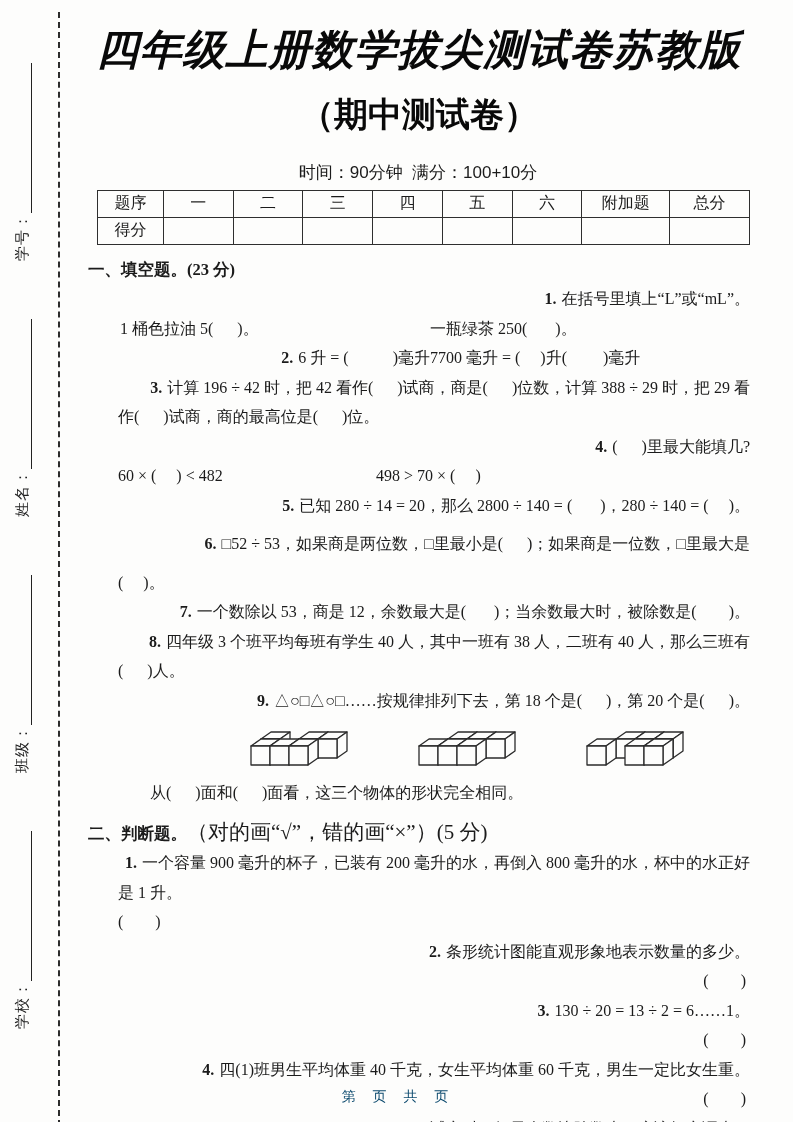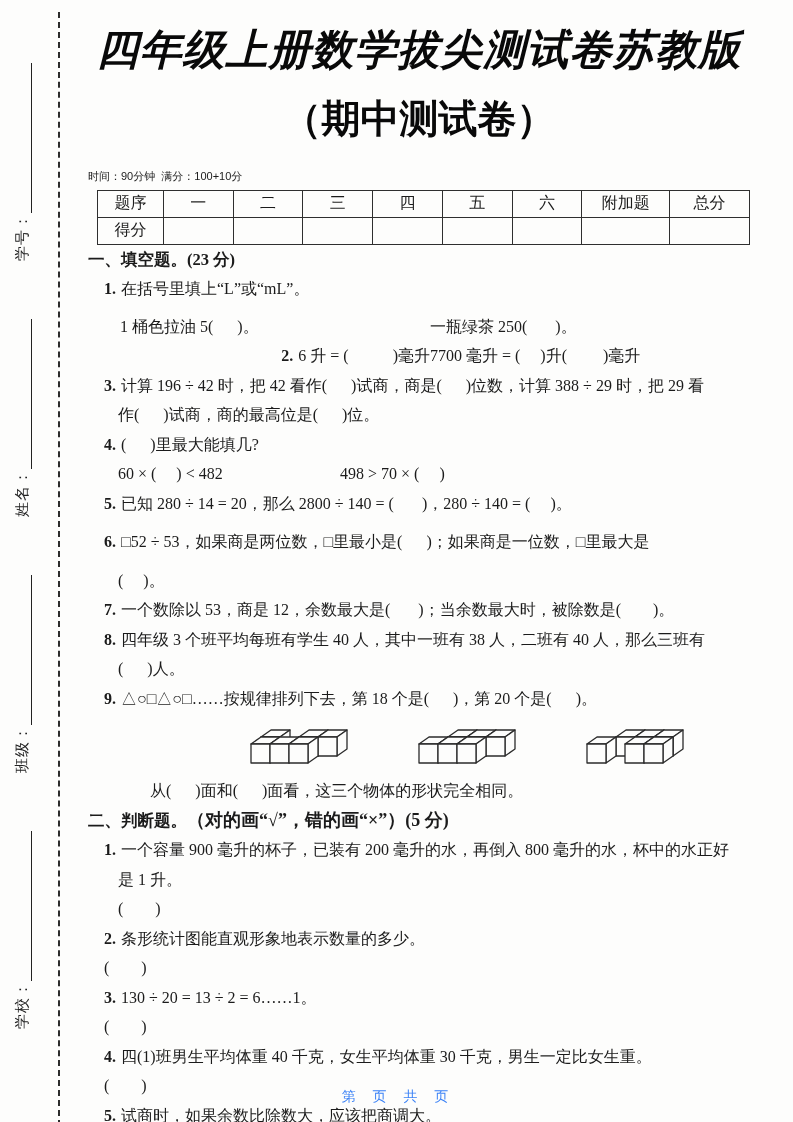"（期中测试卷）" .subtitle { font-size: 39px -> 34px }
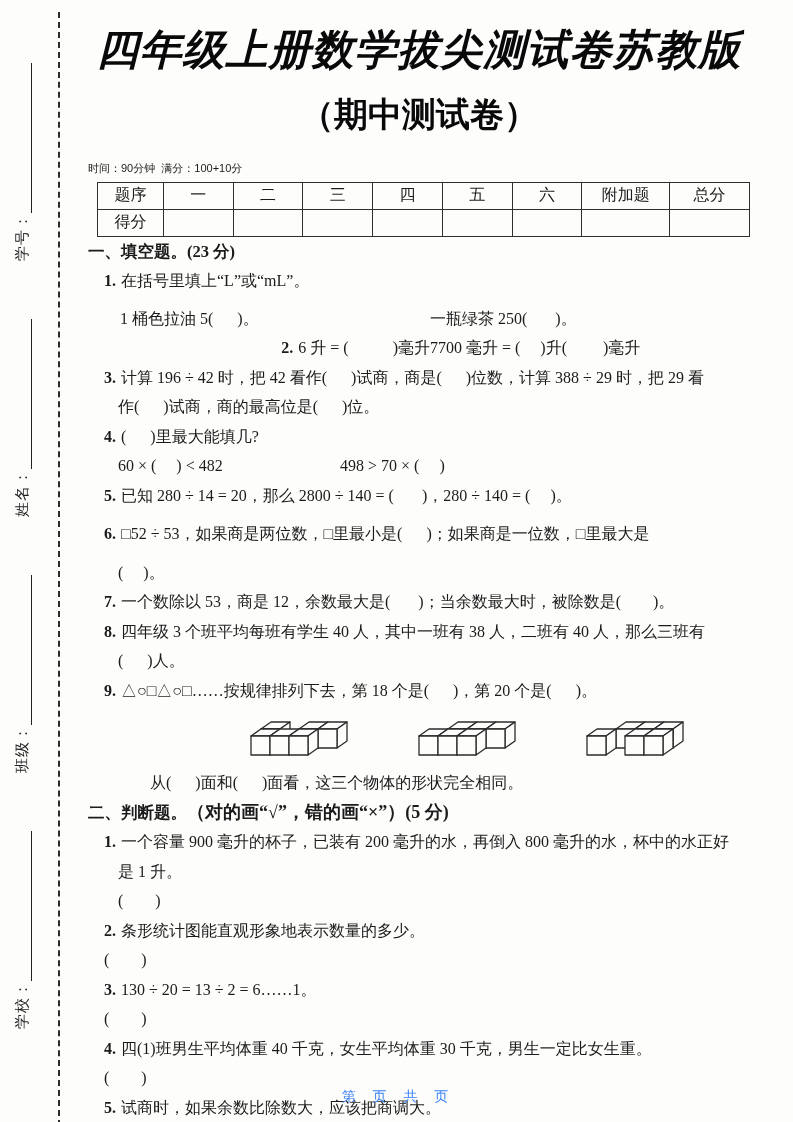"时间：90分钟 满分：100+10分" .info { font-size: 11px -> 17px; text-align: left -> center }
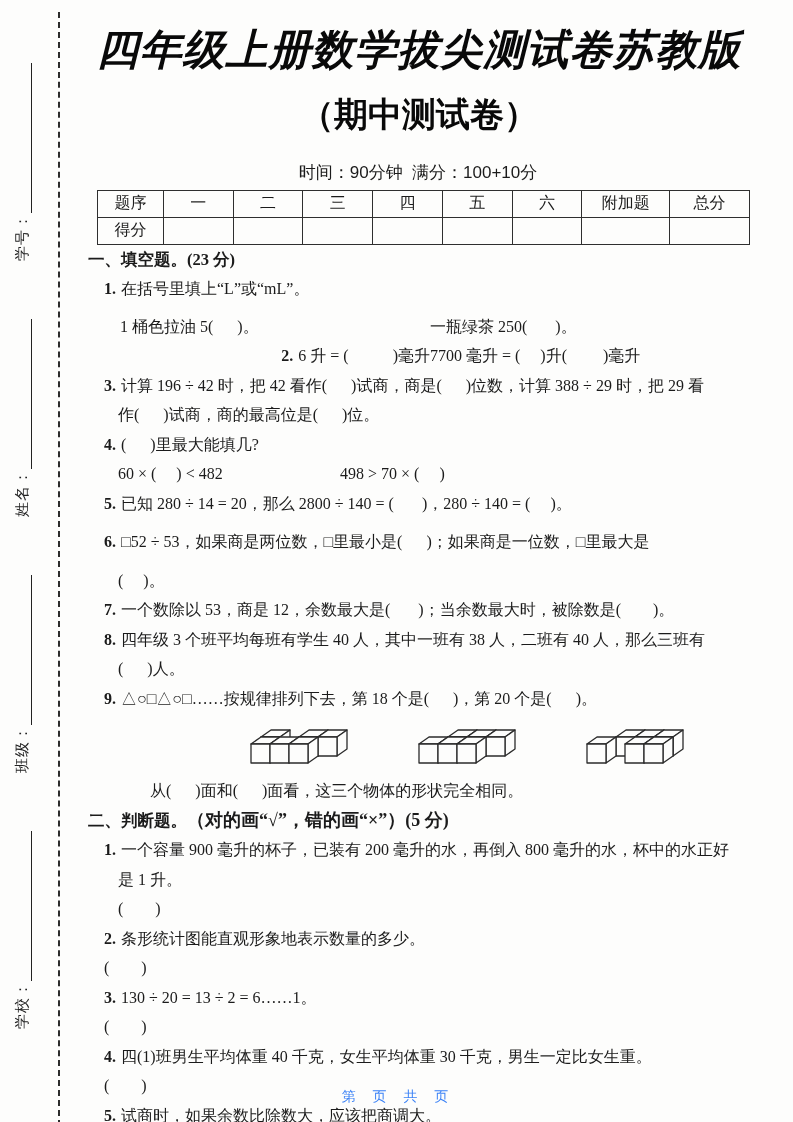"一、填空题。(23 分)" .sect { margin-top: 0 -> 10px }
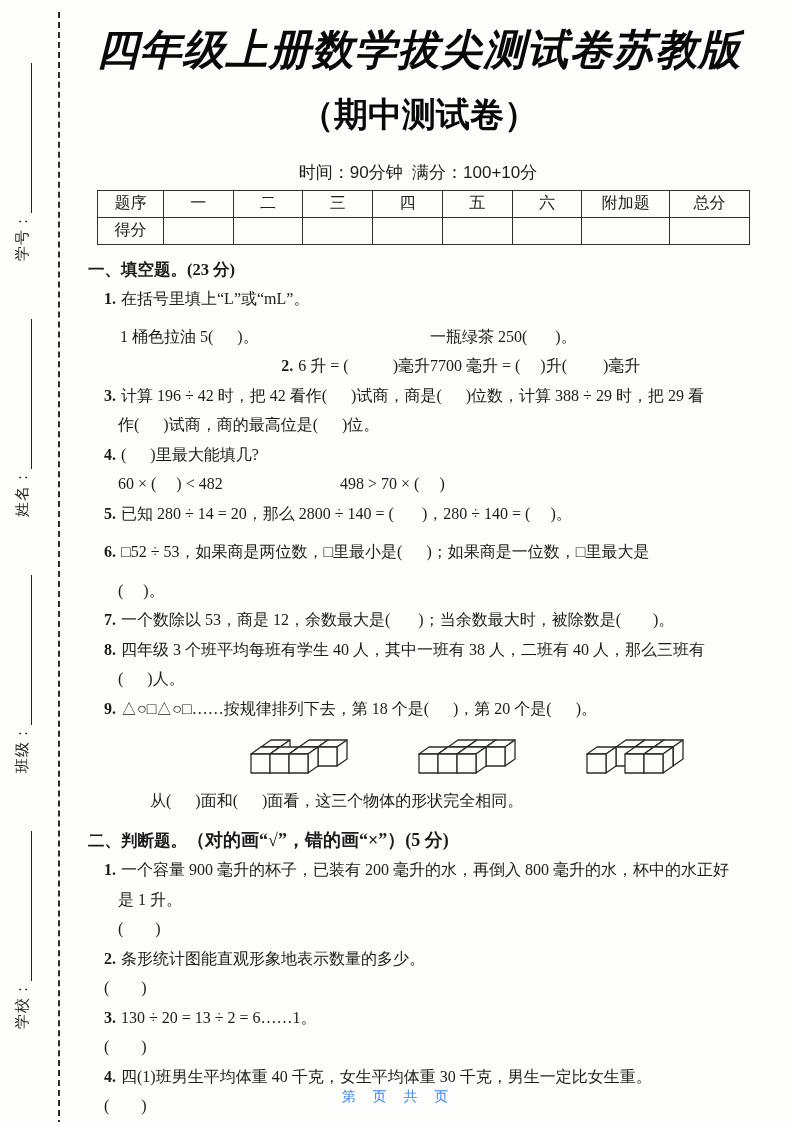"1. 在括号里填上“L”或“mL”。" .ind1 { text-align: none -> right }
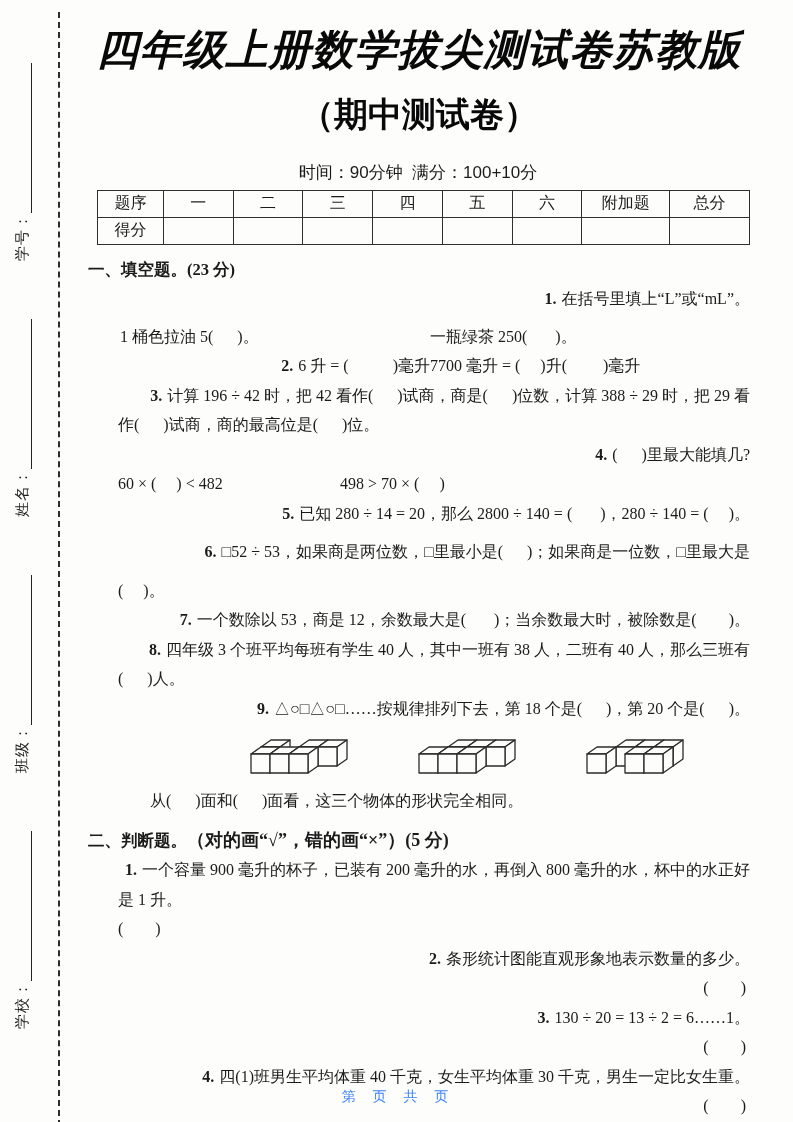"1 桶色拉油 5( )。" .q1b { margin-top: 8px -> none }
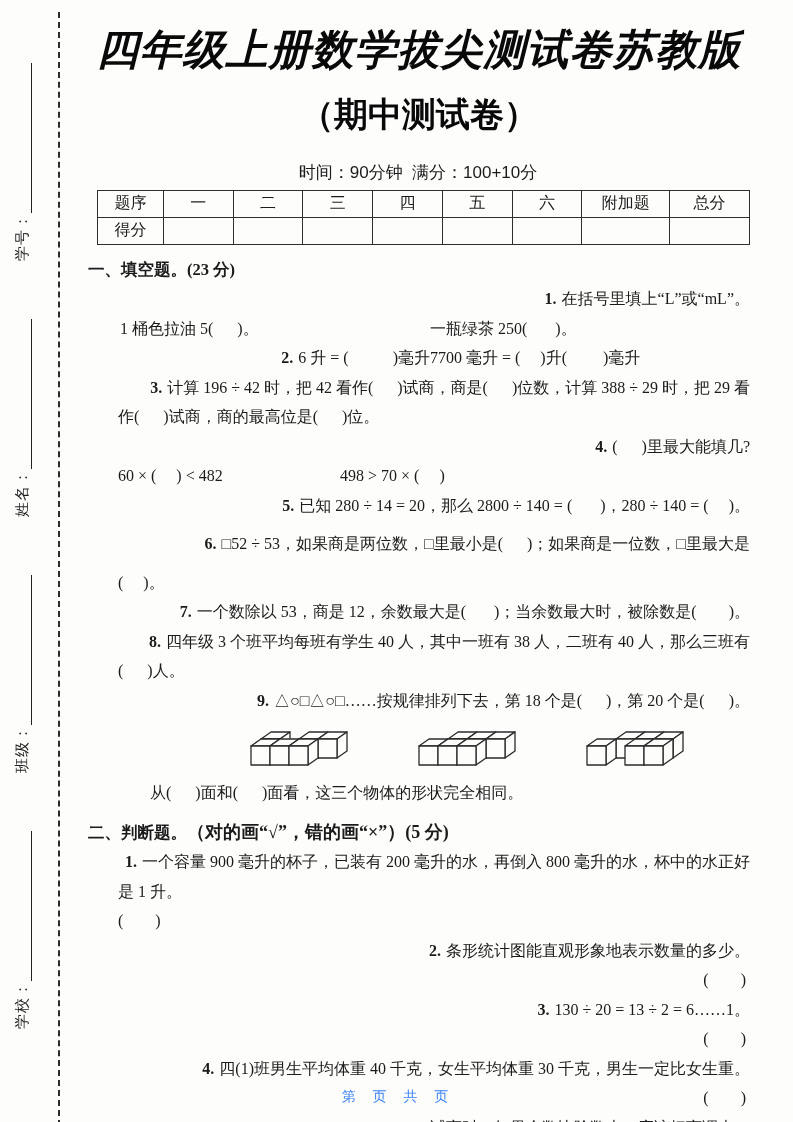"60 × ( ) <" .q4r { gap: none -> 36px }
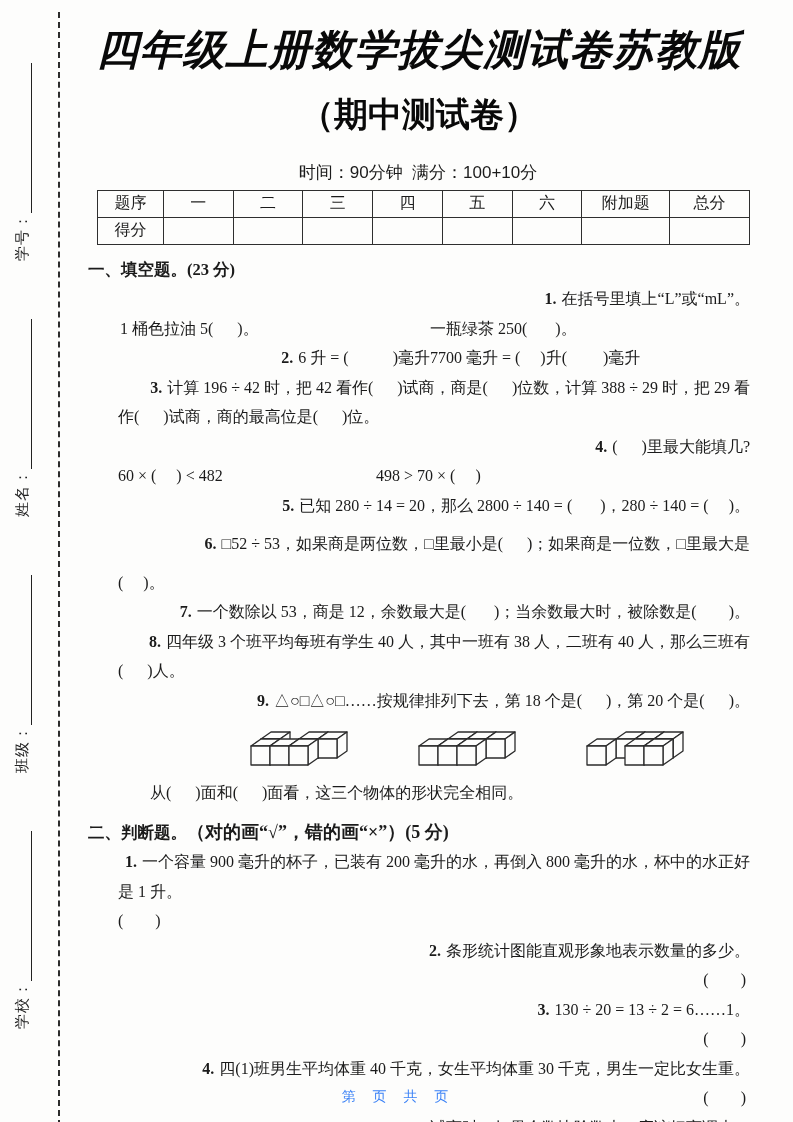"（对的画“√”，错的画“×”）(5 分)" .sect .note { font-size: 18px -> 21px; font-weight: bold -> normal }
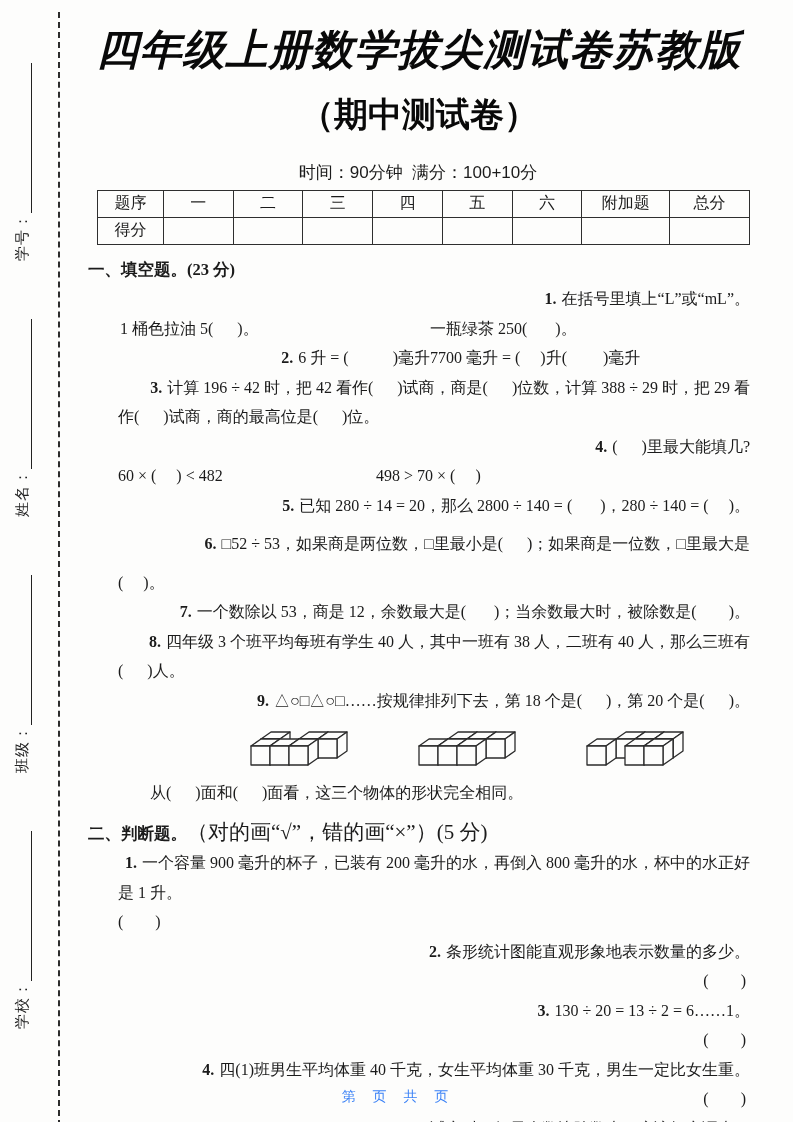"四(1)班男生平均体重 40 千克，女生平均体重 30 千克，男生一定比女生重。" span { text: 30 -> 60 }
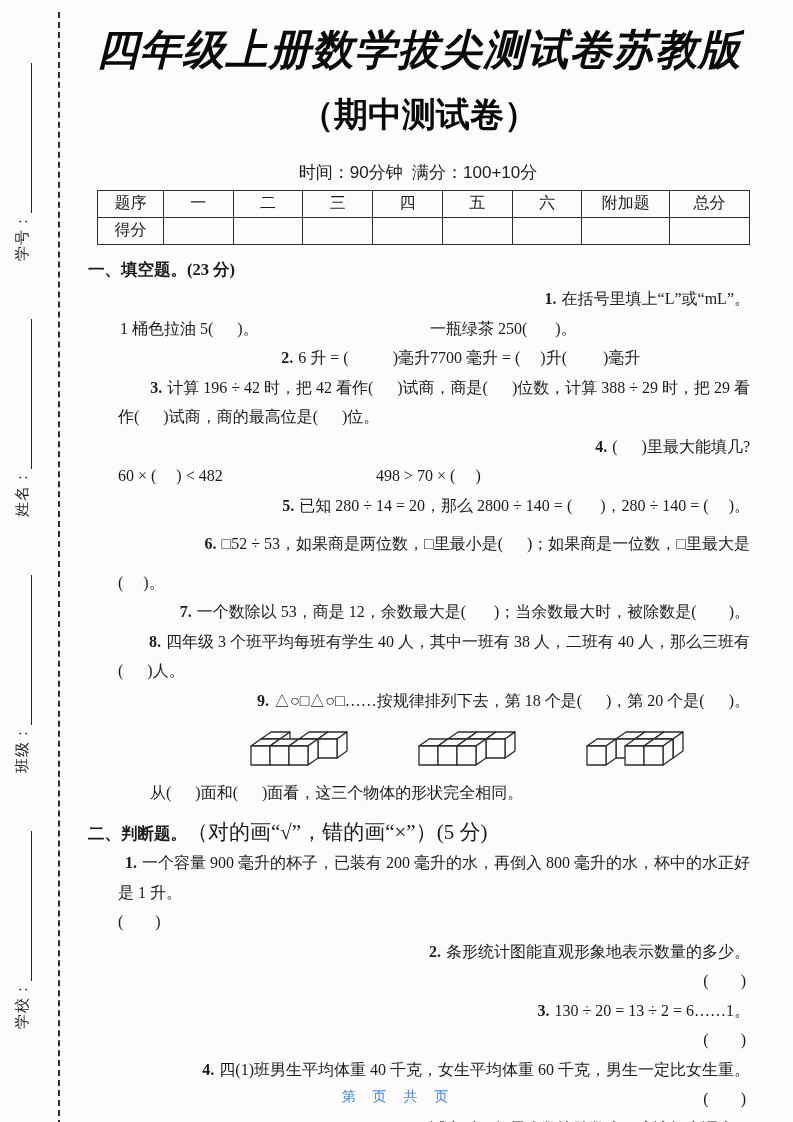"第 页 共 页" .footer { color: #3b82f6 -> #0c4a6e }
